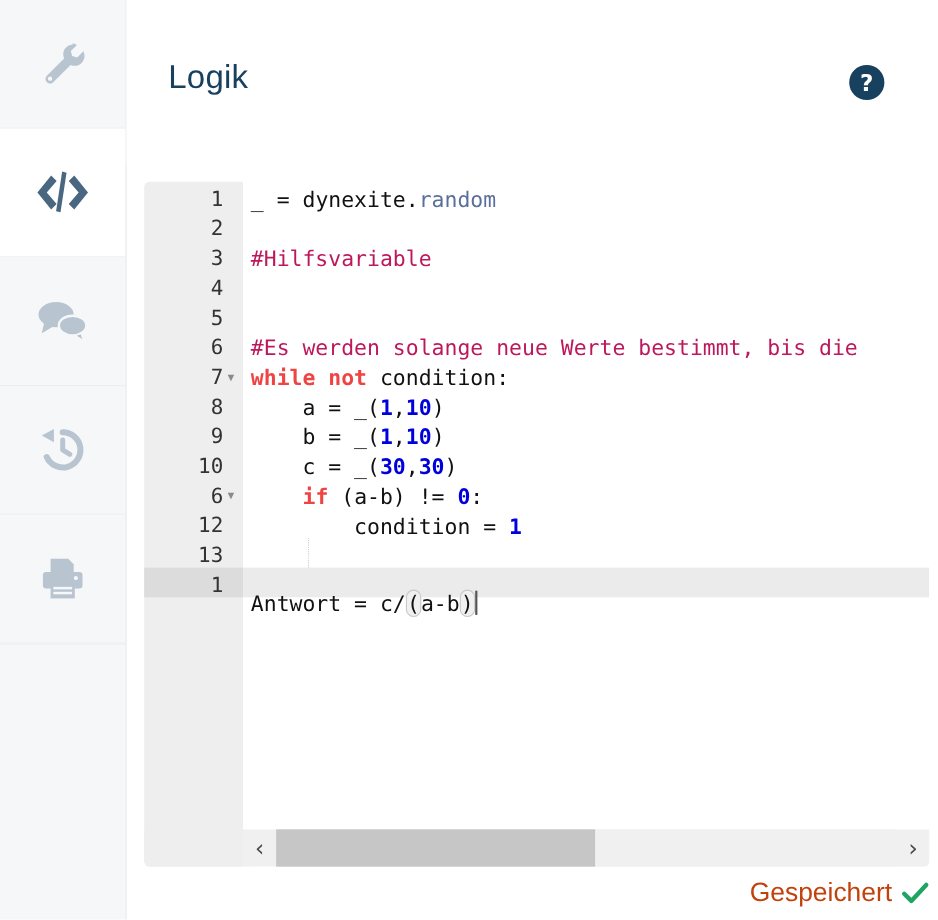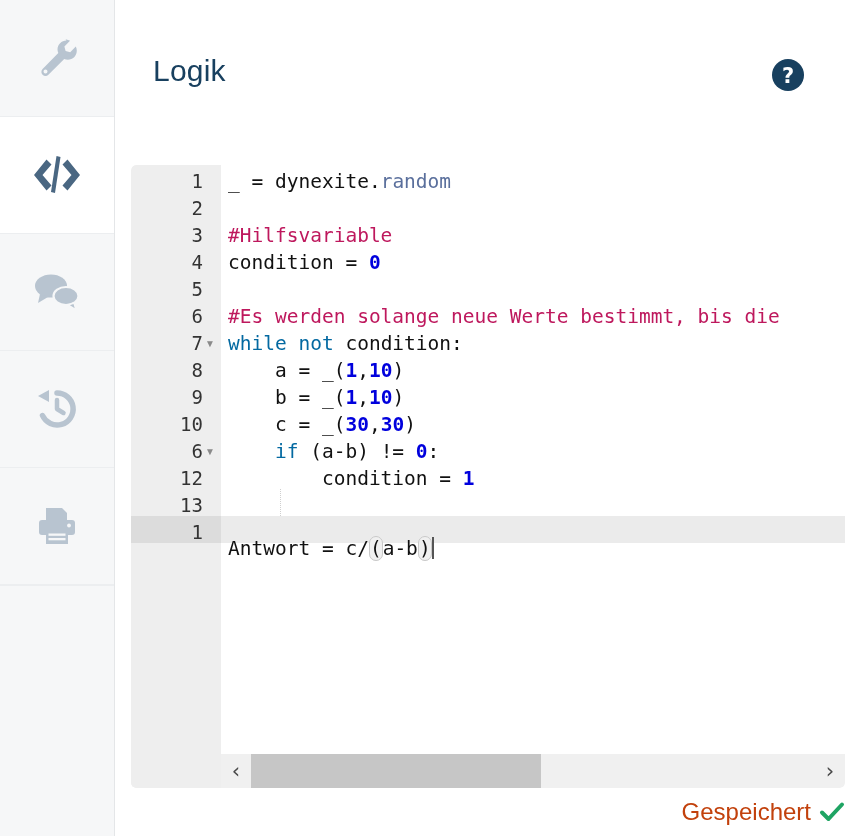"condition = 0" div.code-line { html: <div>condition = <span>0</span></div> -> none }
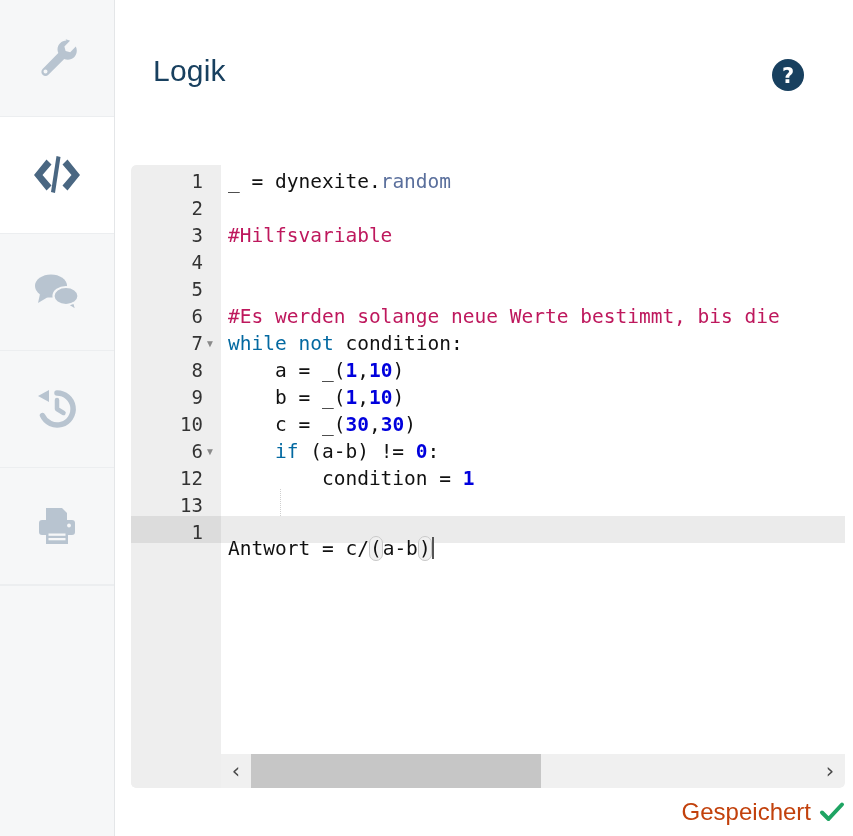"while not" .tok-kw { color: #0369a1 -> #ef4444; font-weight: 400 -> 700 }
